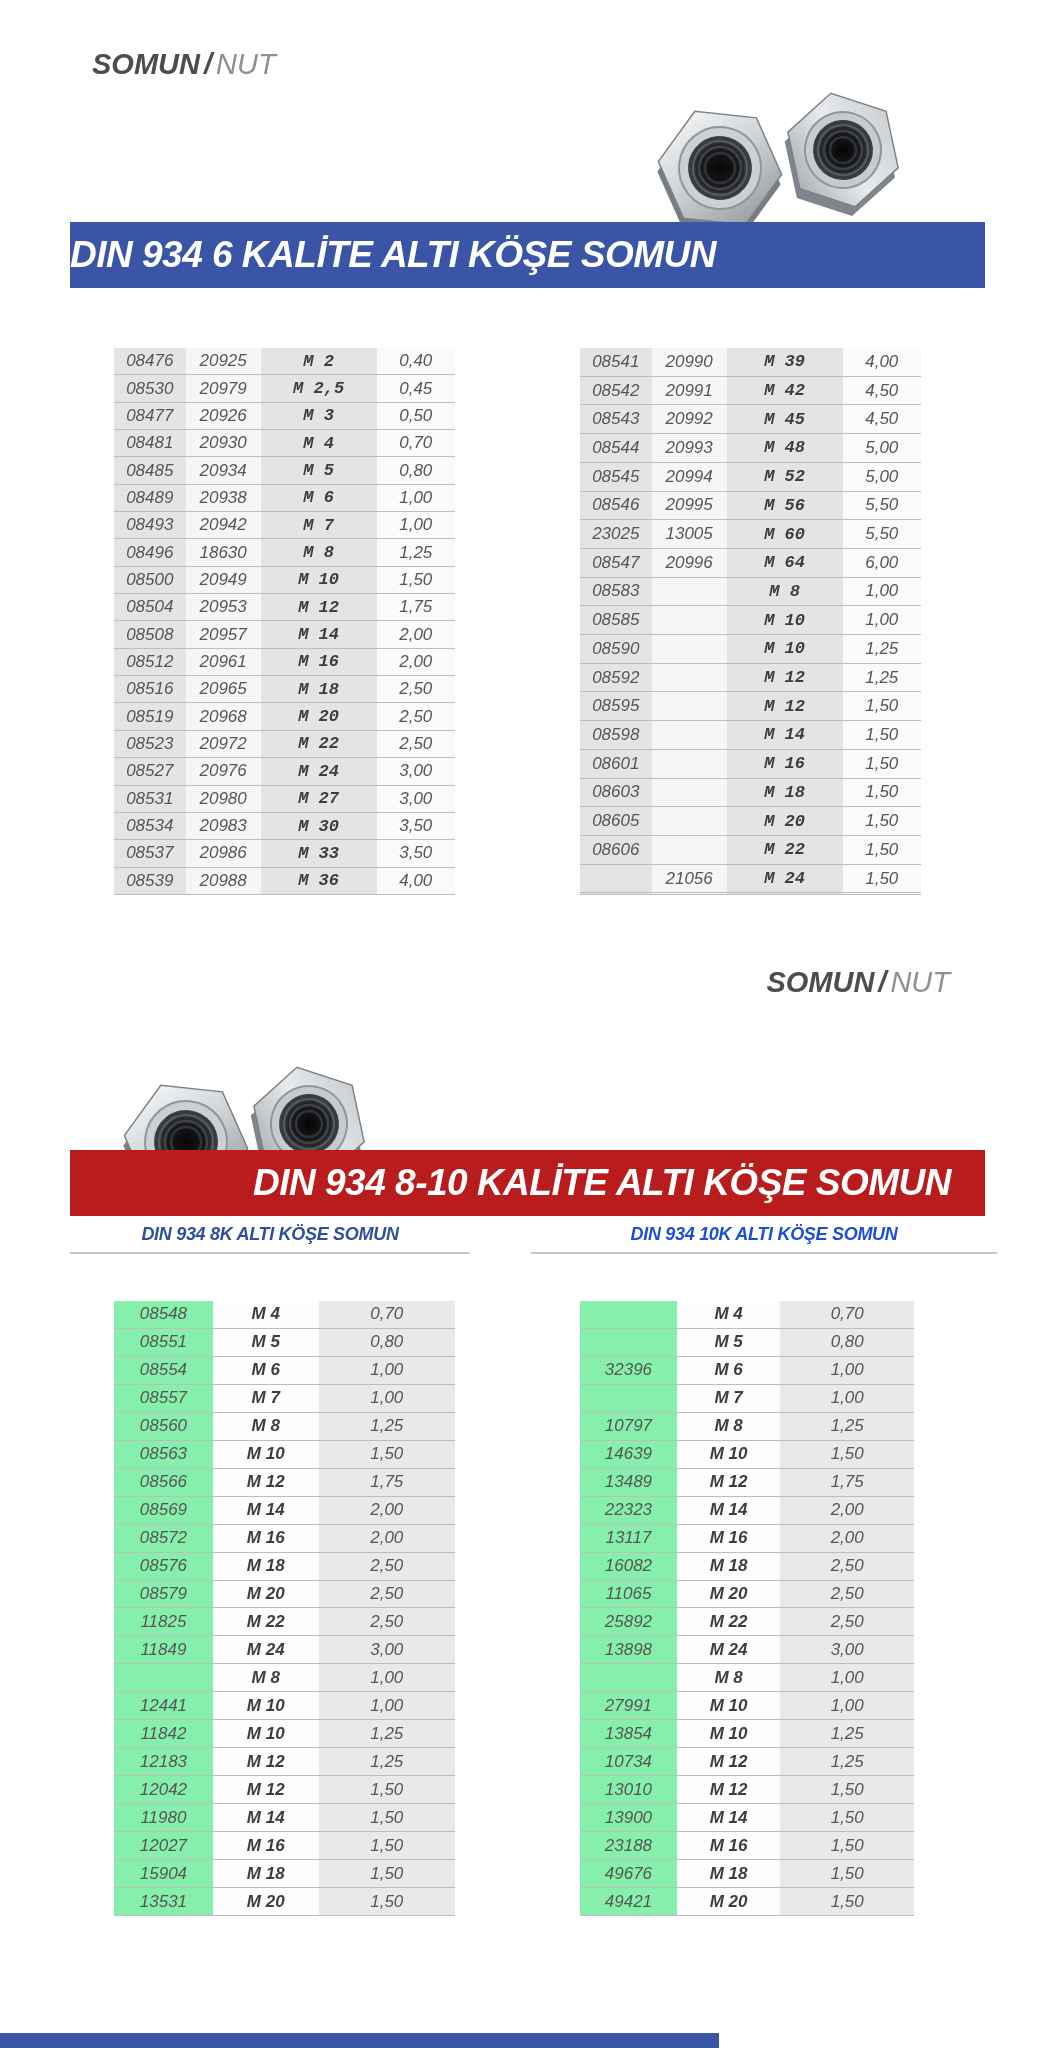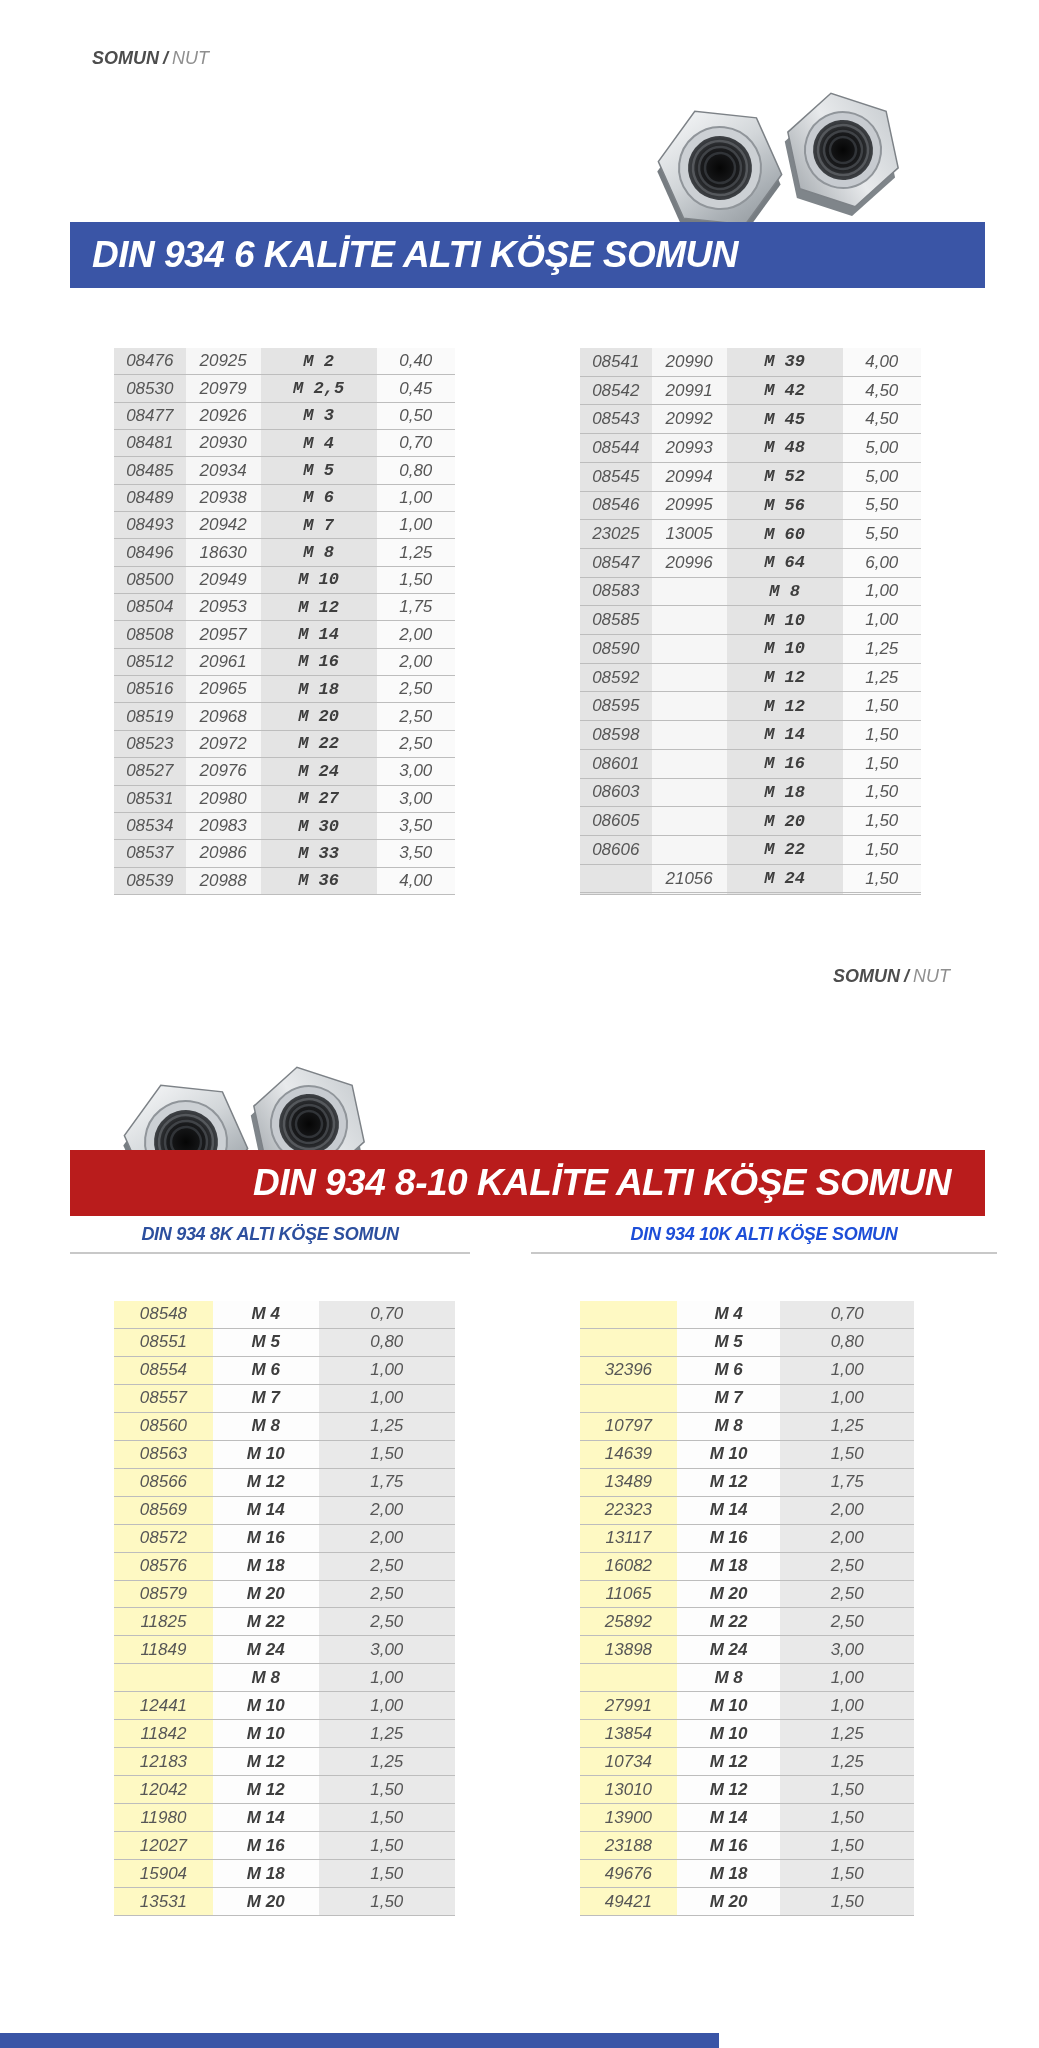"SOMUN / NUT" .page-head { font-size: 18px -> 29px }
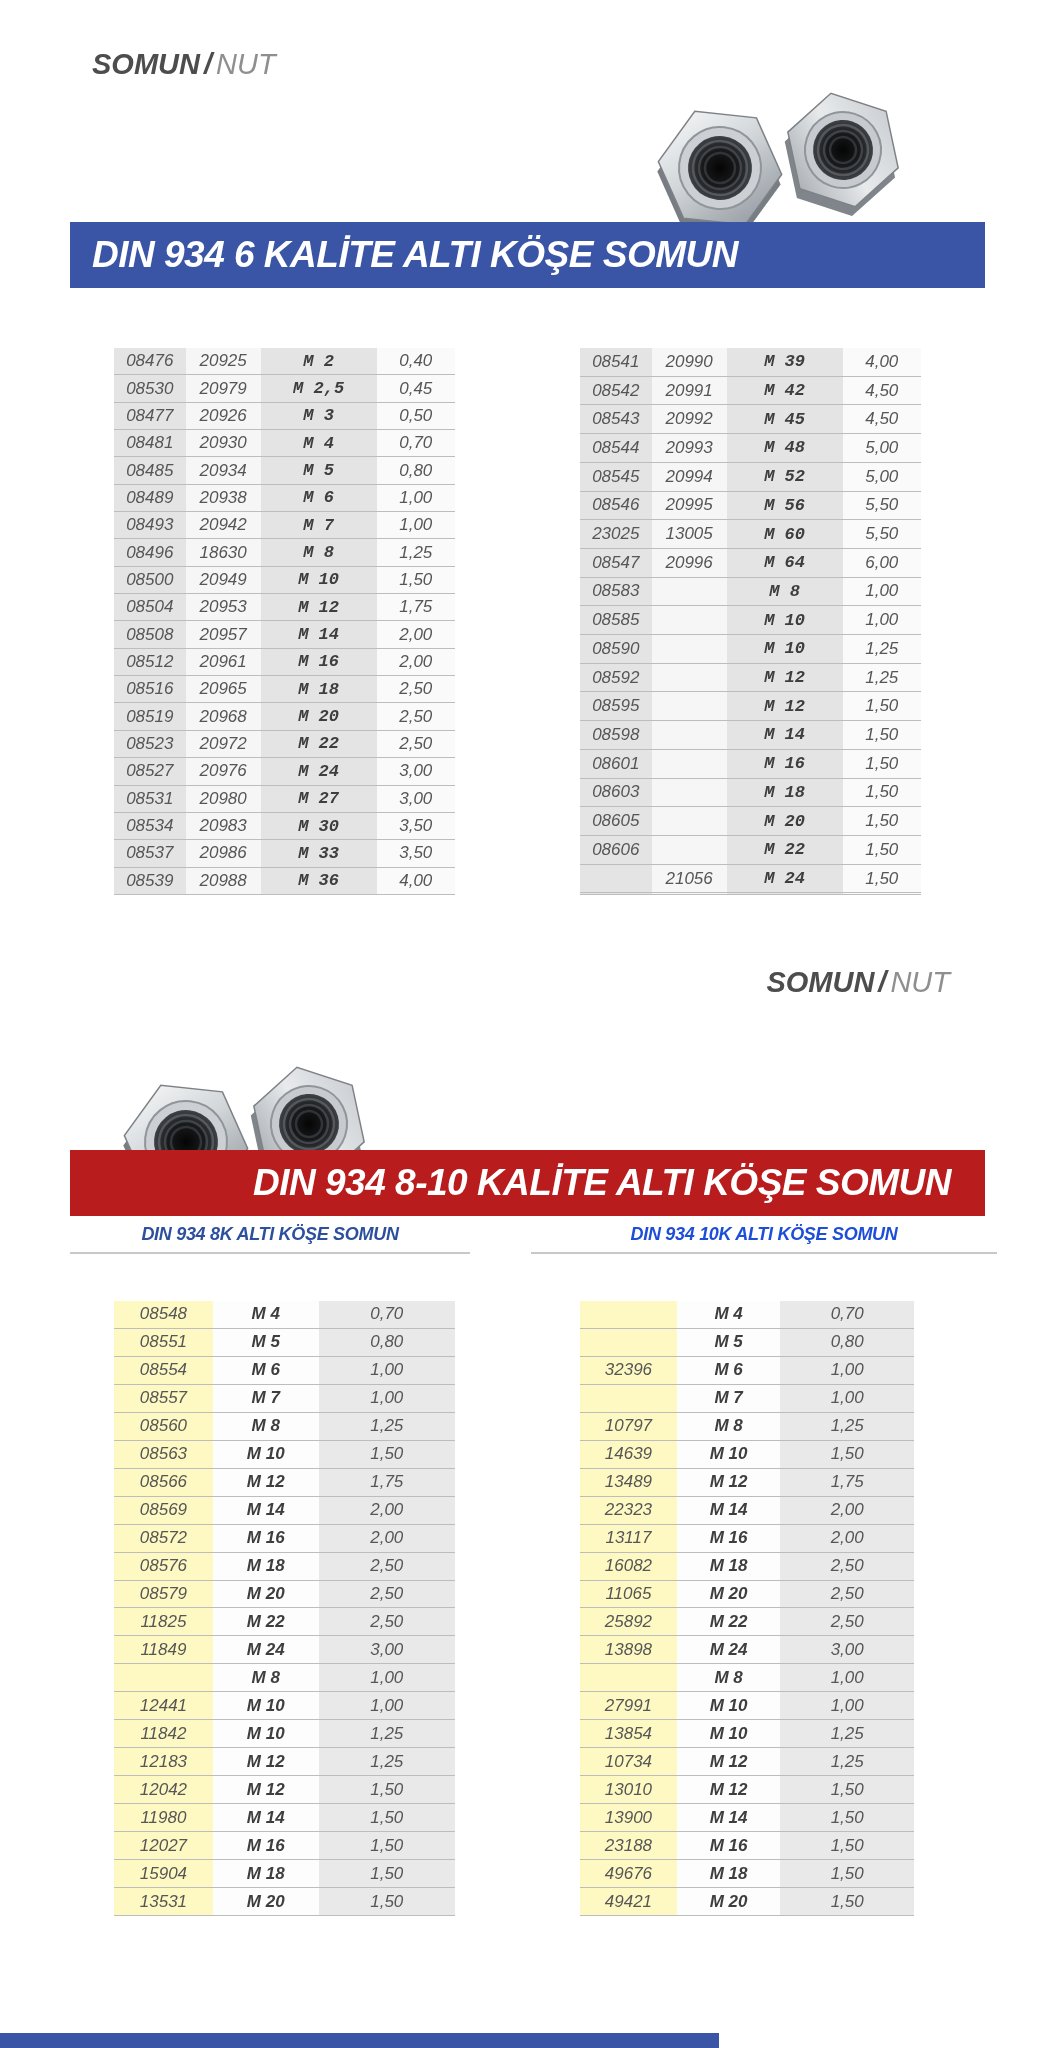"DIN 934 6 KALİTE ALTI" .banner1 { padding-left: 22px -> none }
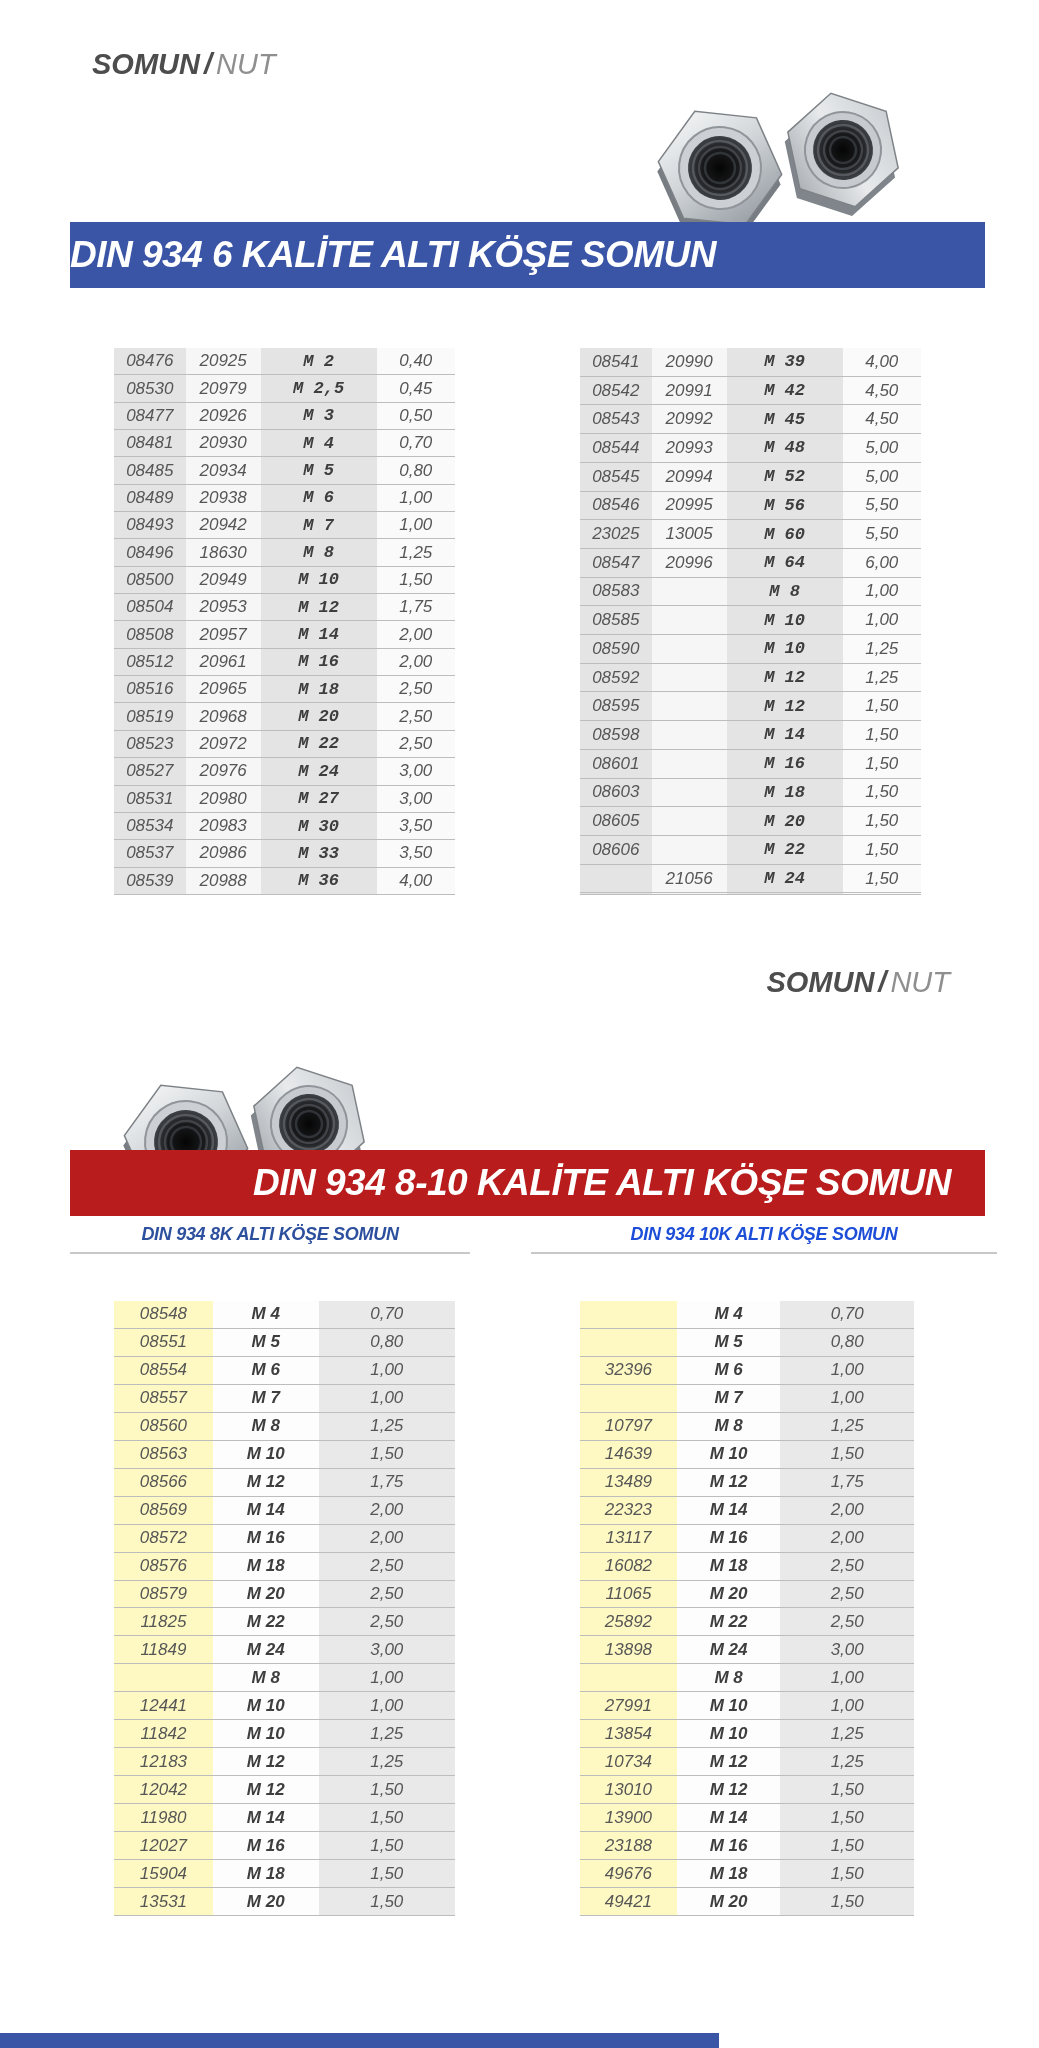"08548" .t3 td.c0 { background: #fef9c3 -> #86efac }
